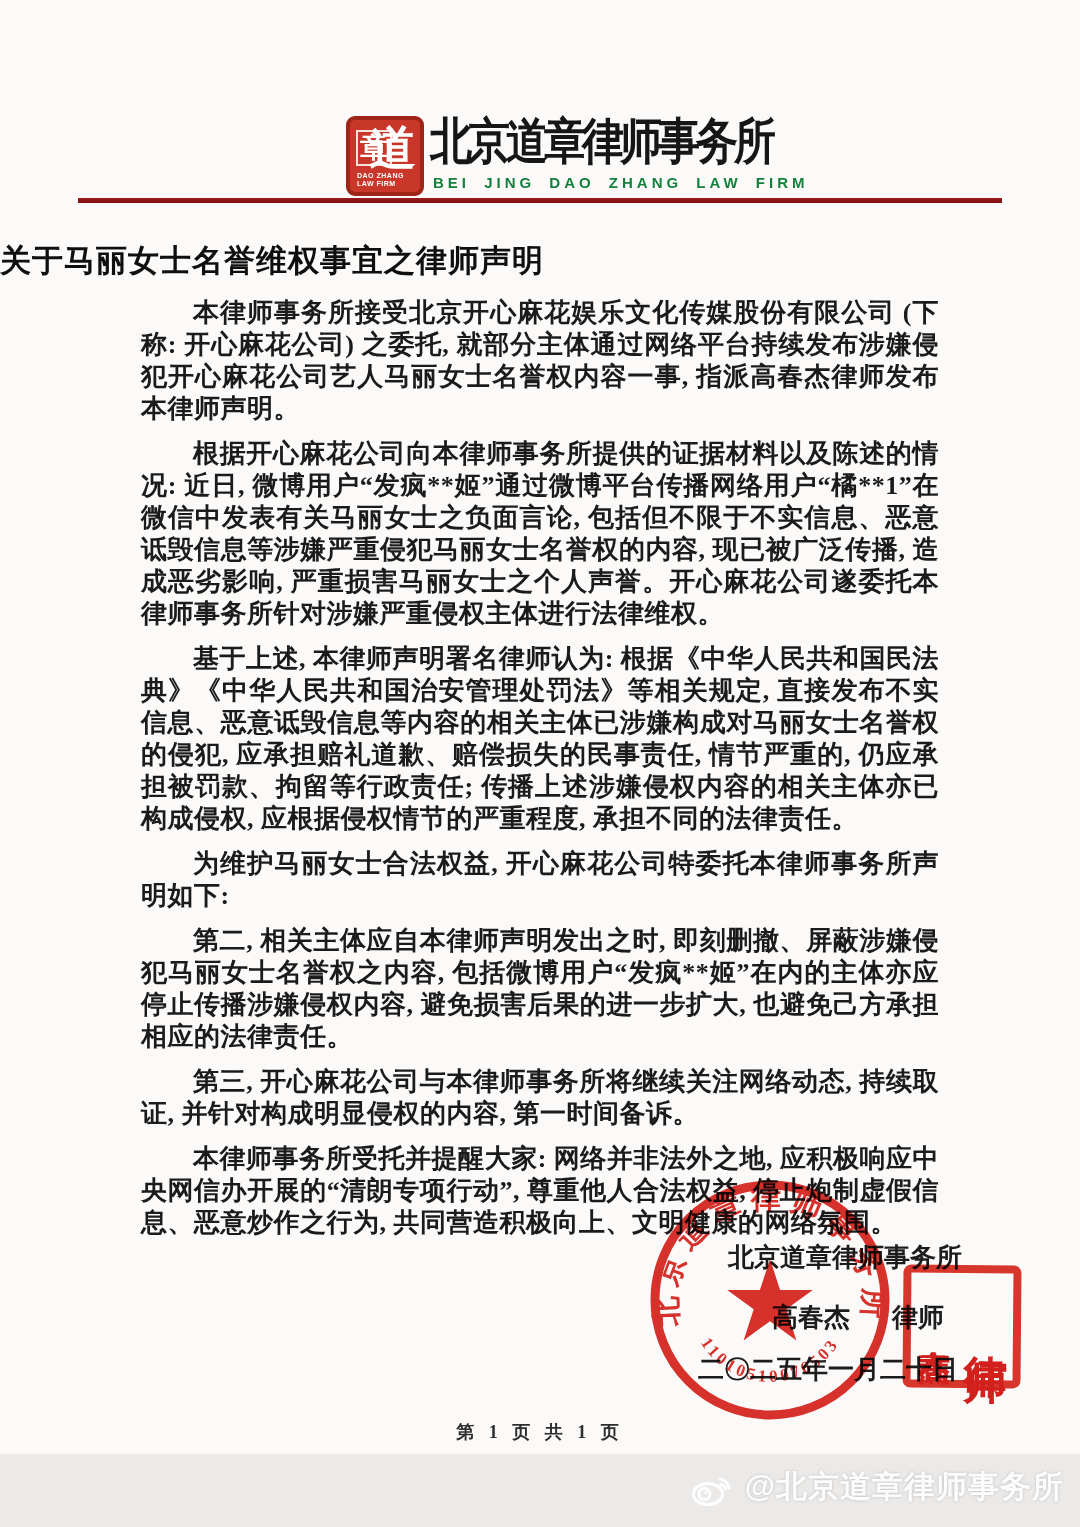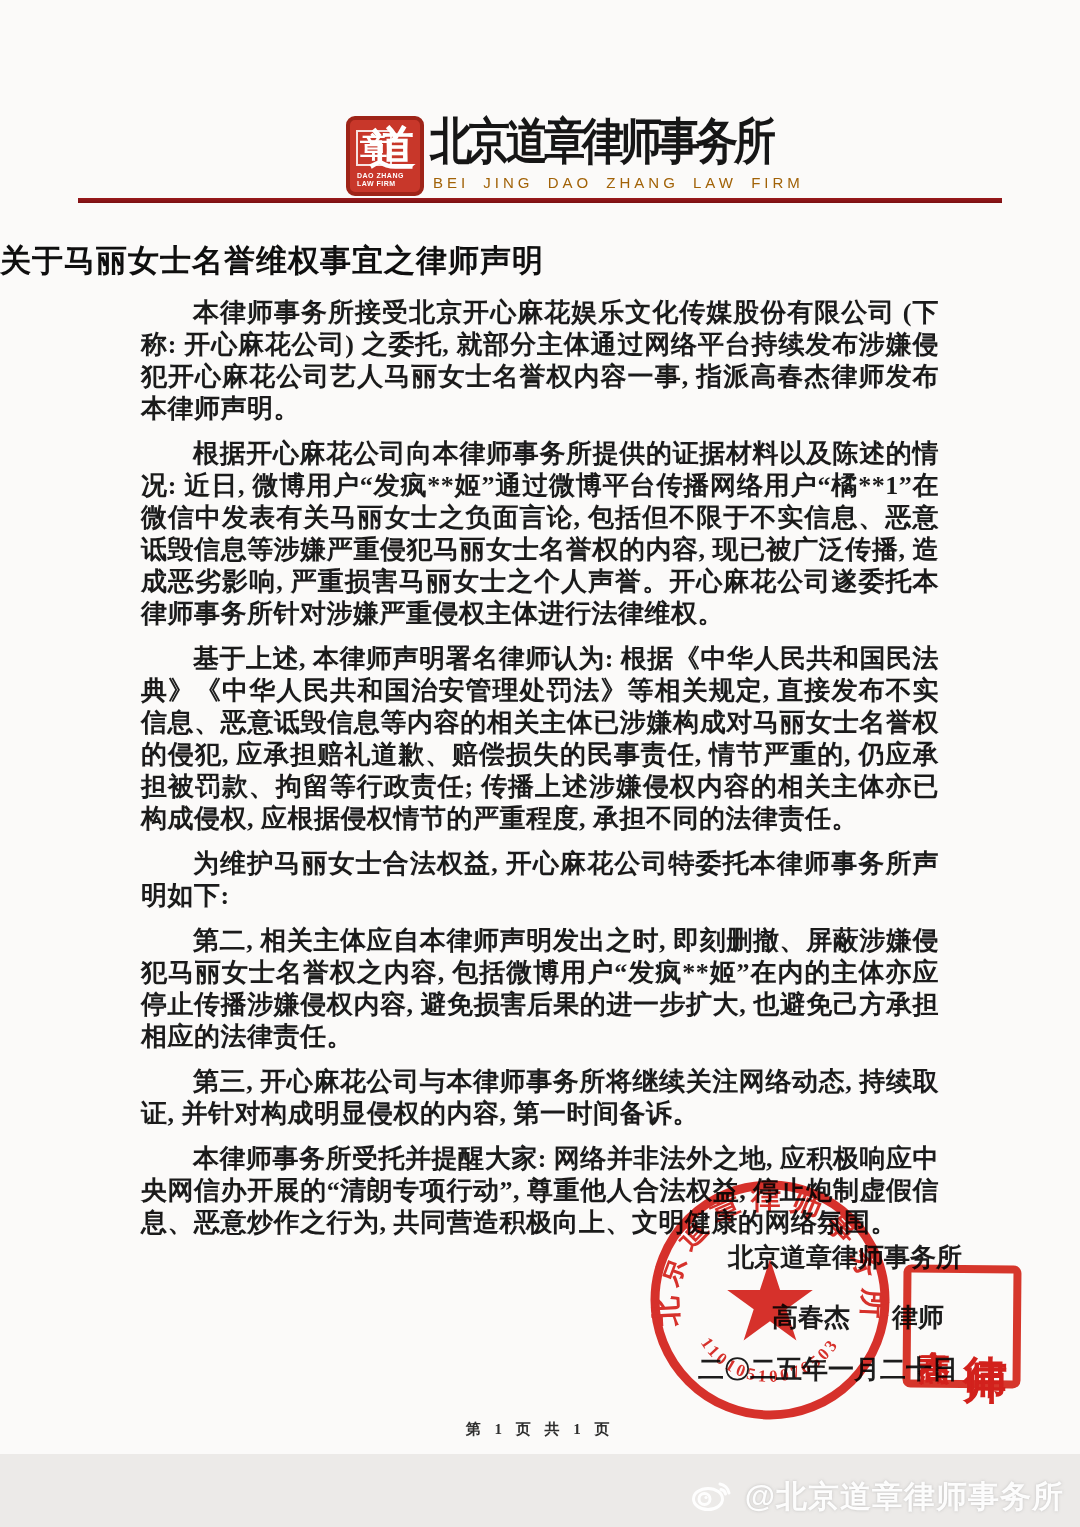"BEI JING DAO ZHANG LAW" .firm-en { color: #a16207 -> #15803d; font-weight: 400 -> 700 }
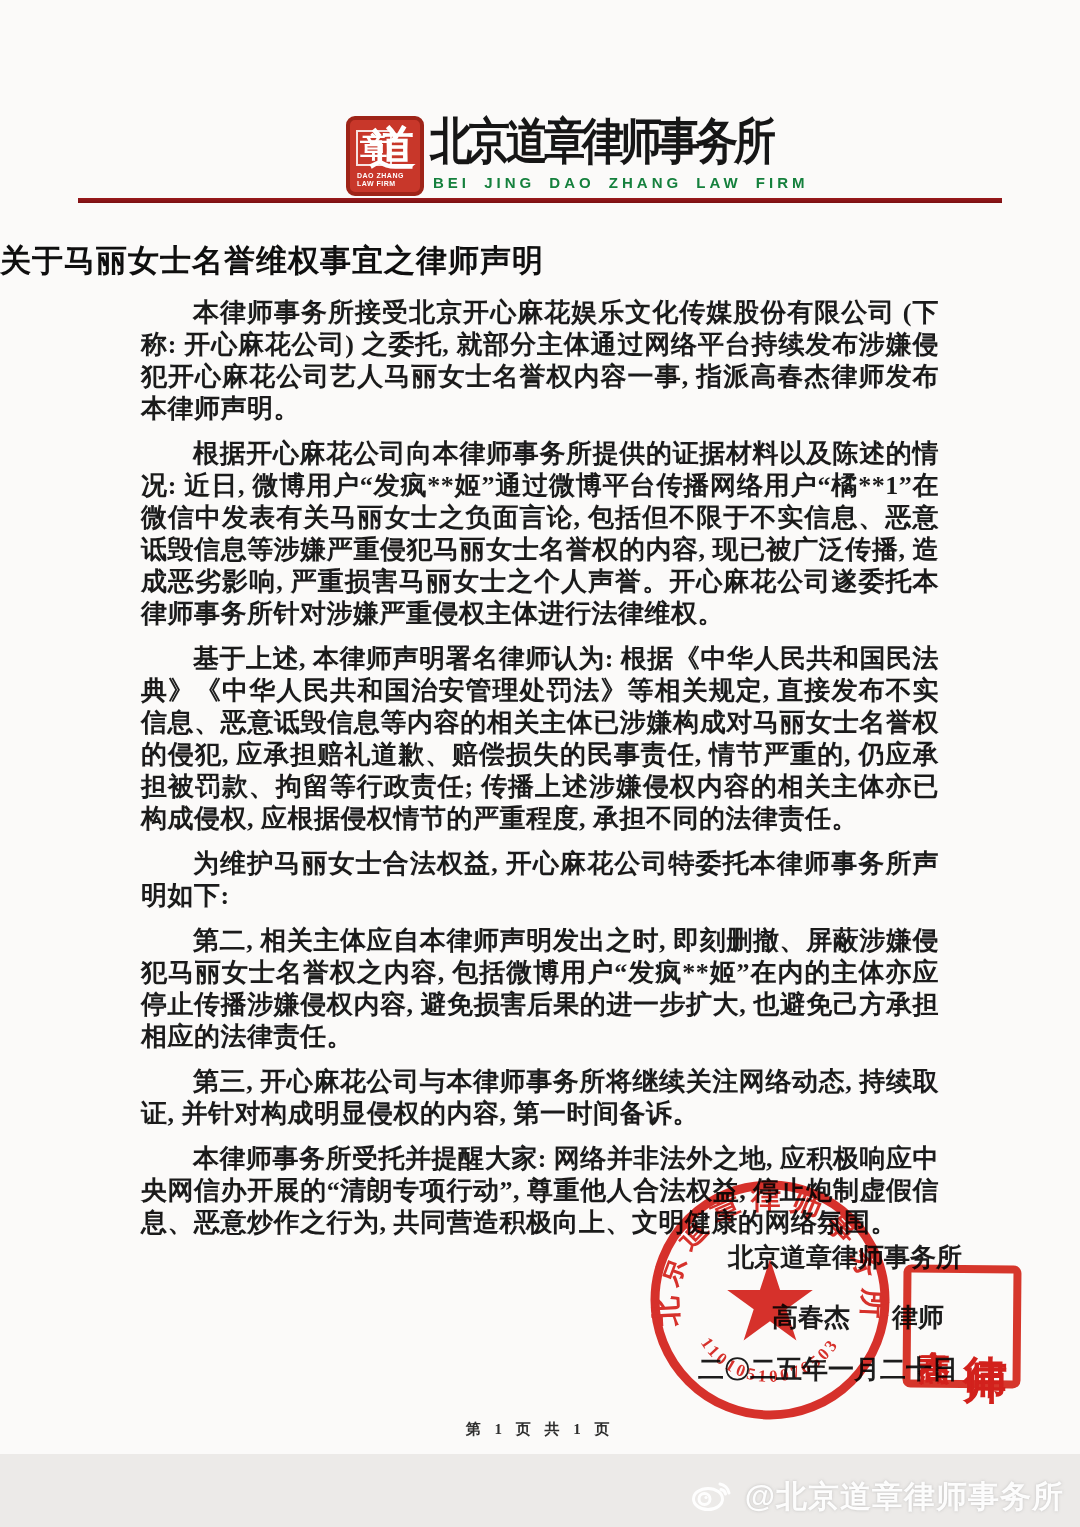"第 1 页 共 1" .footer { font-size: 15px -> 18px }
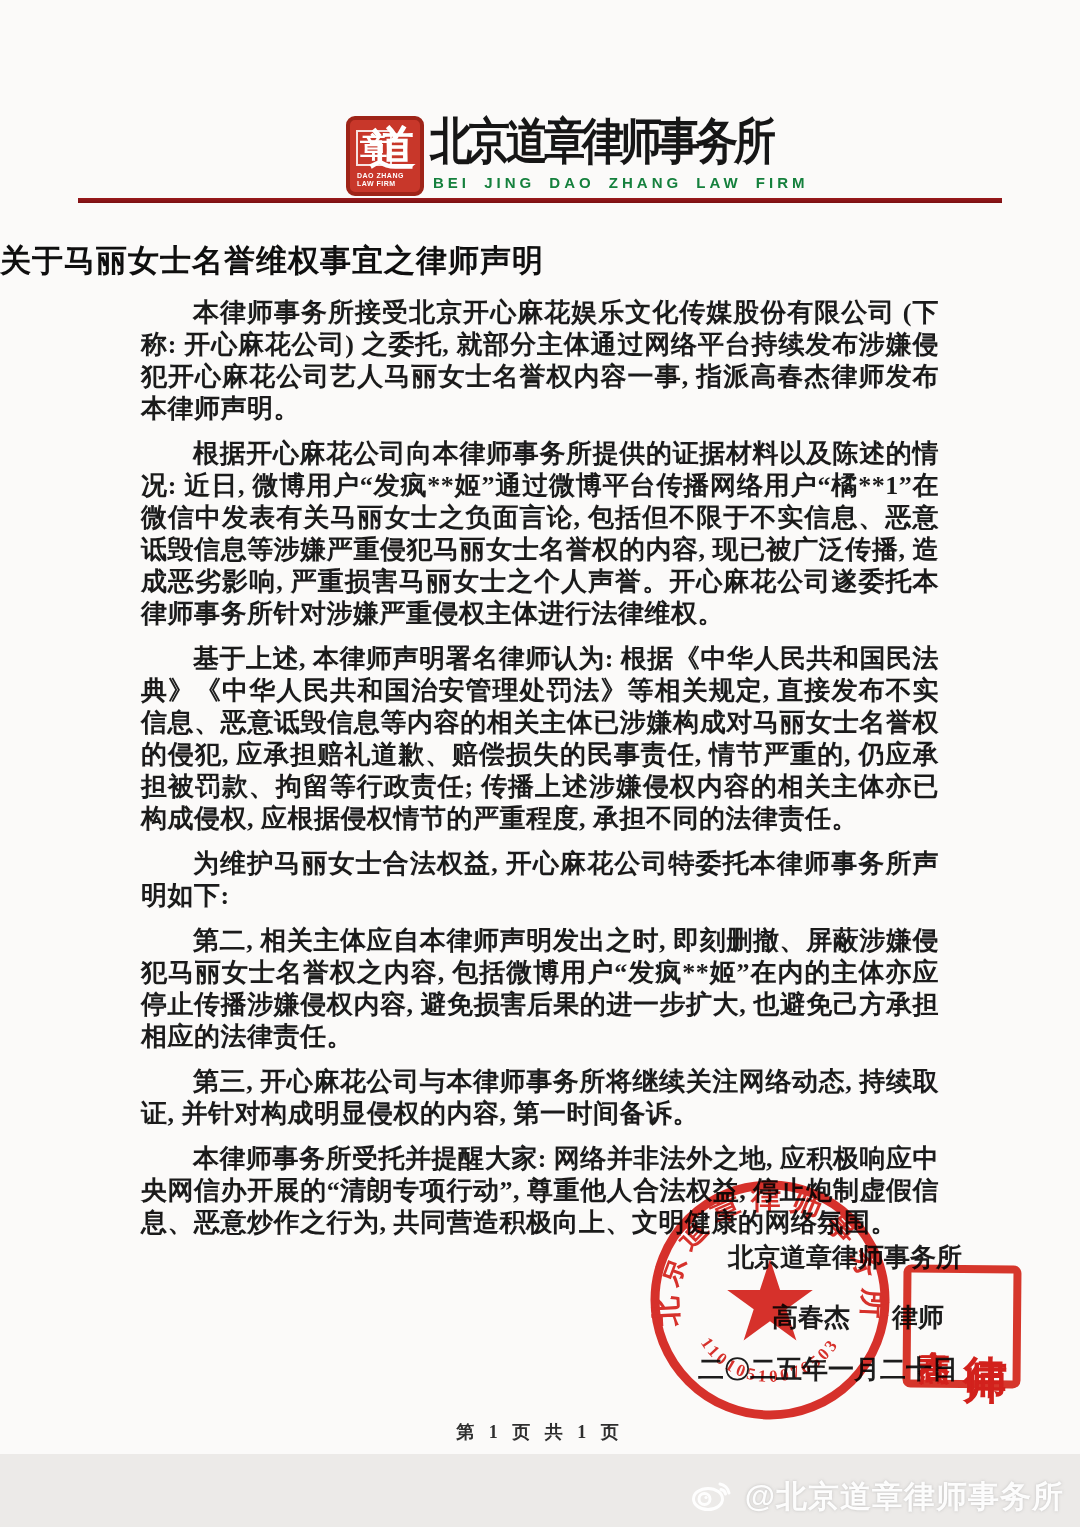"@北京道章律师事务所" .watermark-text { margin-top: 10px -> none }
